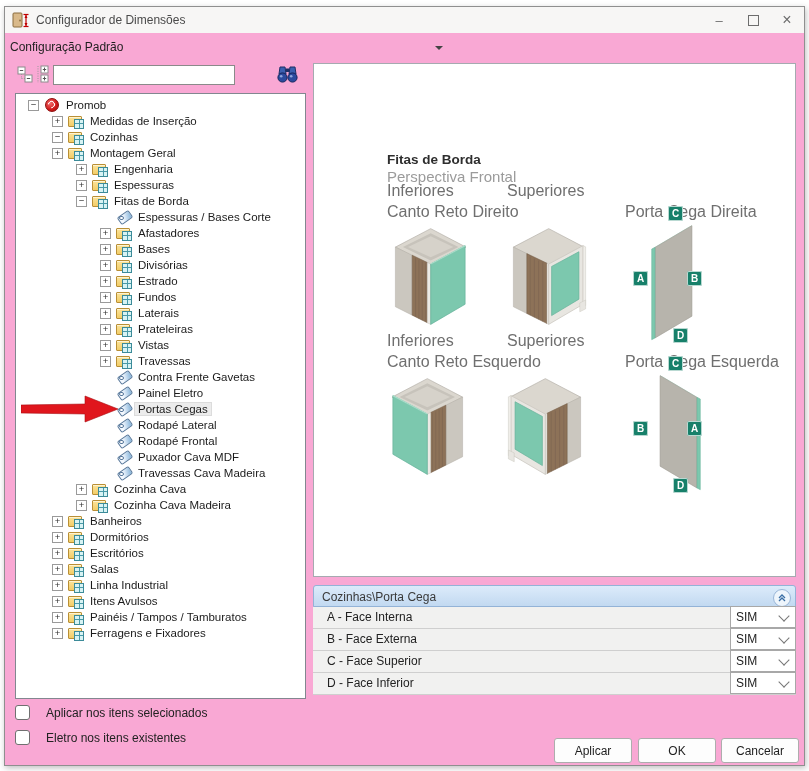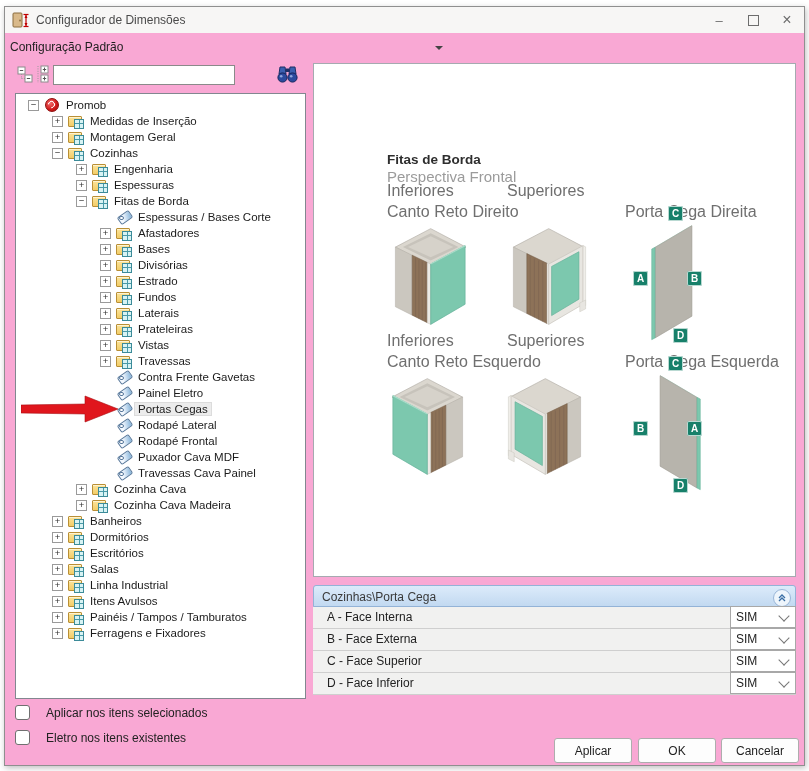"Montagem Geral" div.trow { order: before "Cozinhas" -> after "Cozinhas" }
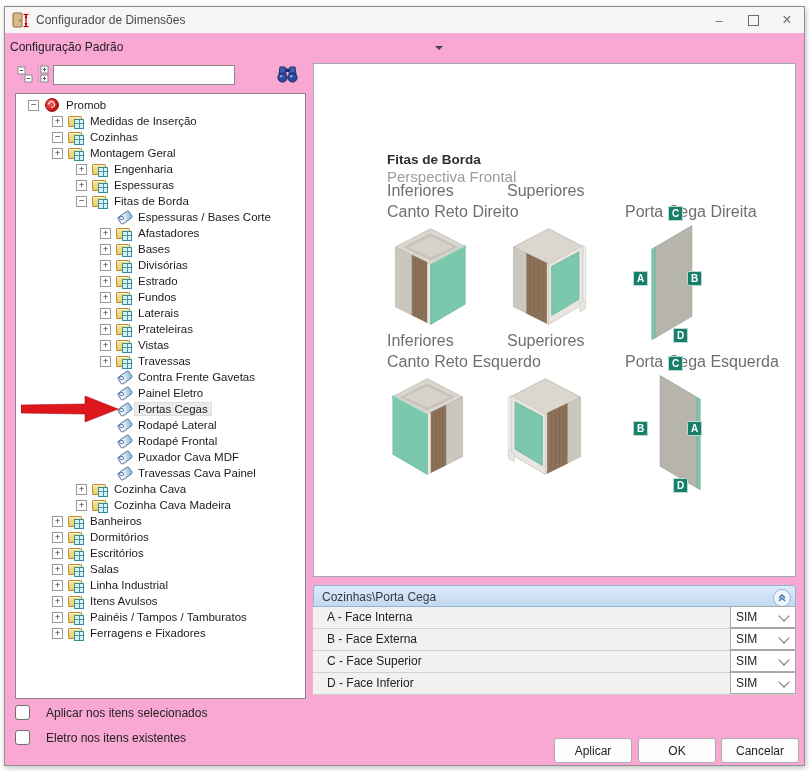"Travessas Cava Painel" span.tlabel { text: Painel -> Madeira }
